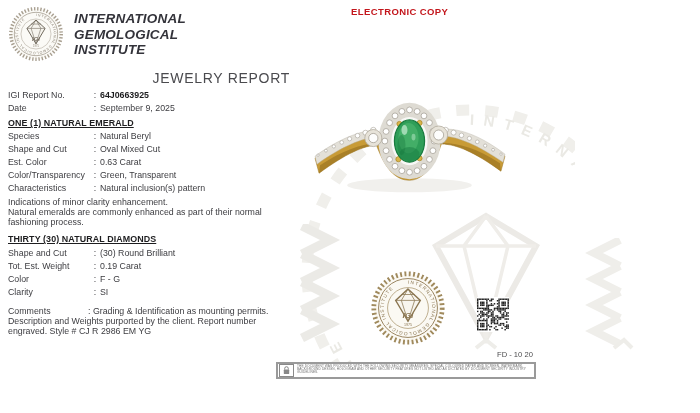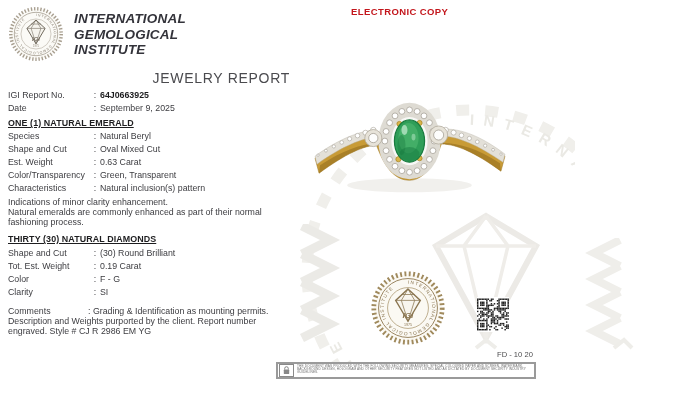"Est. Weight" span.lbl { text: Weight -> Color }
